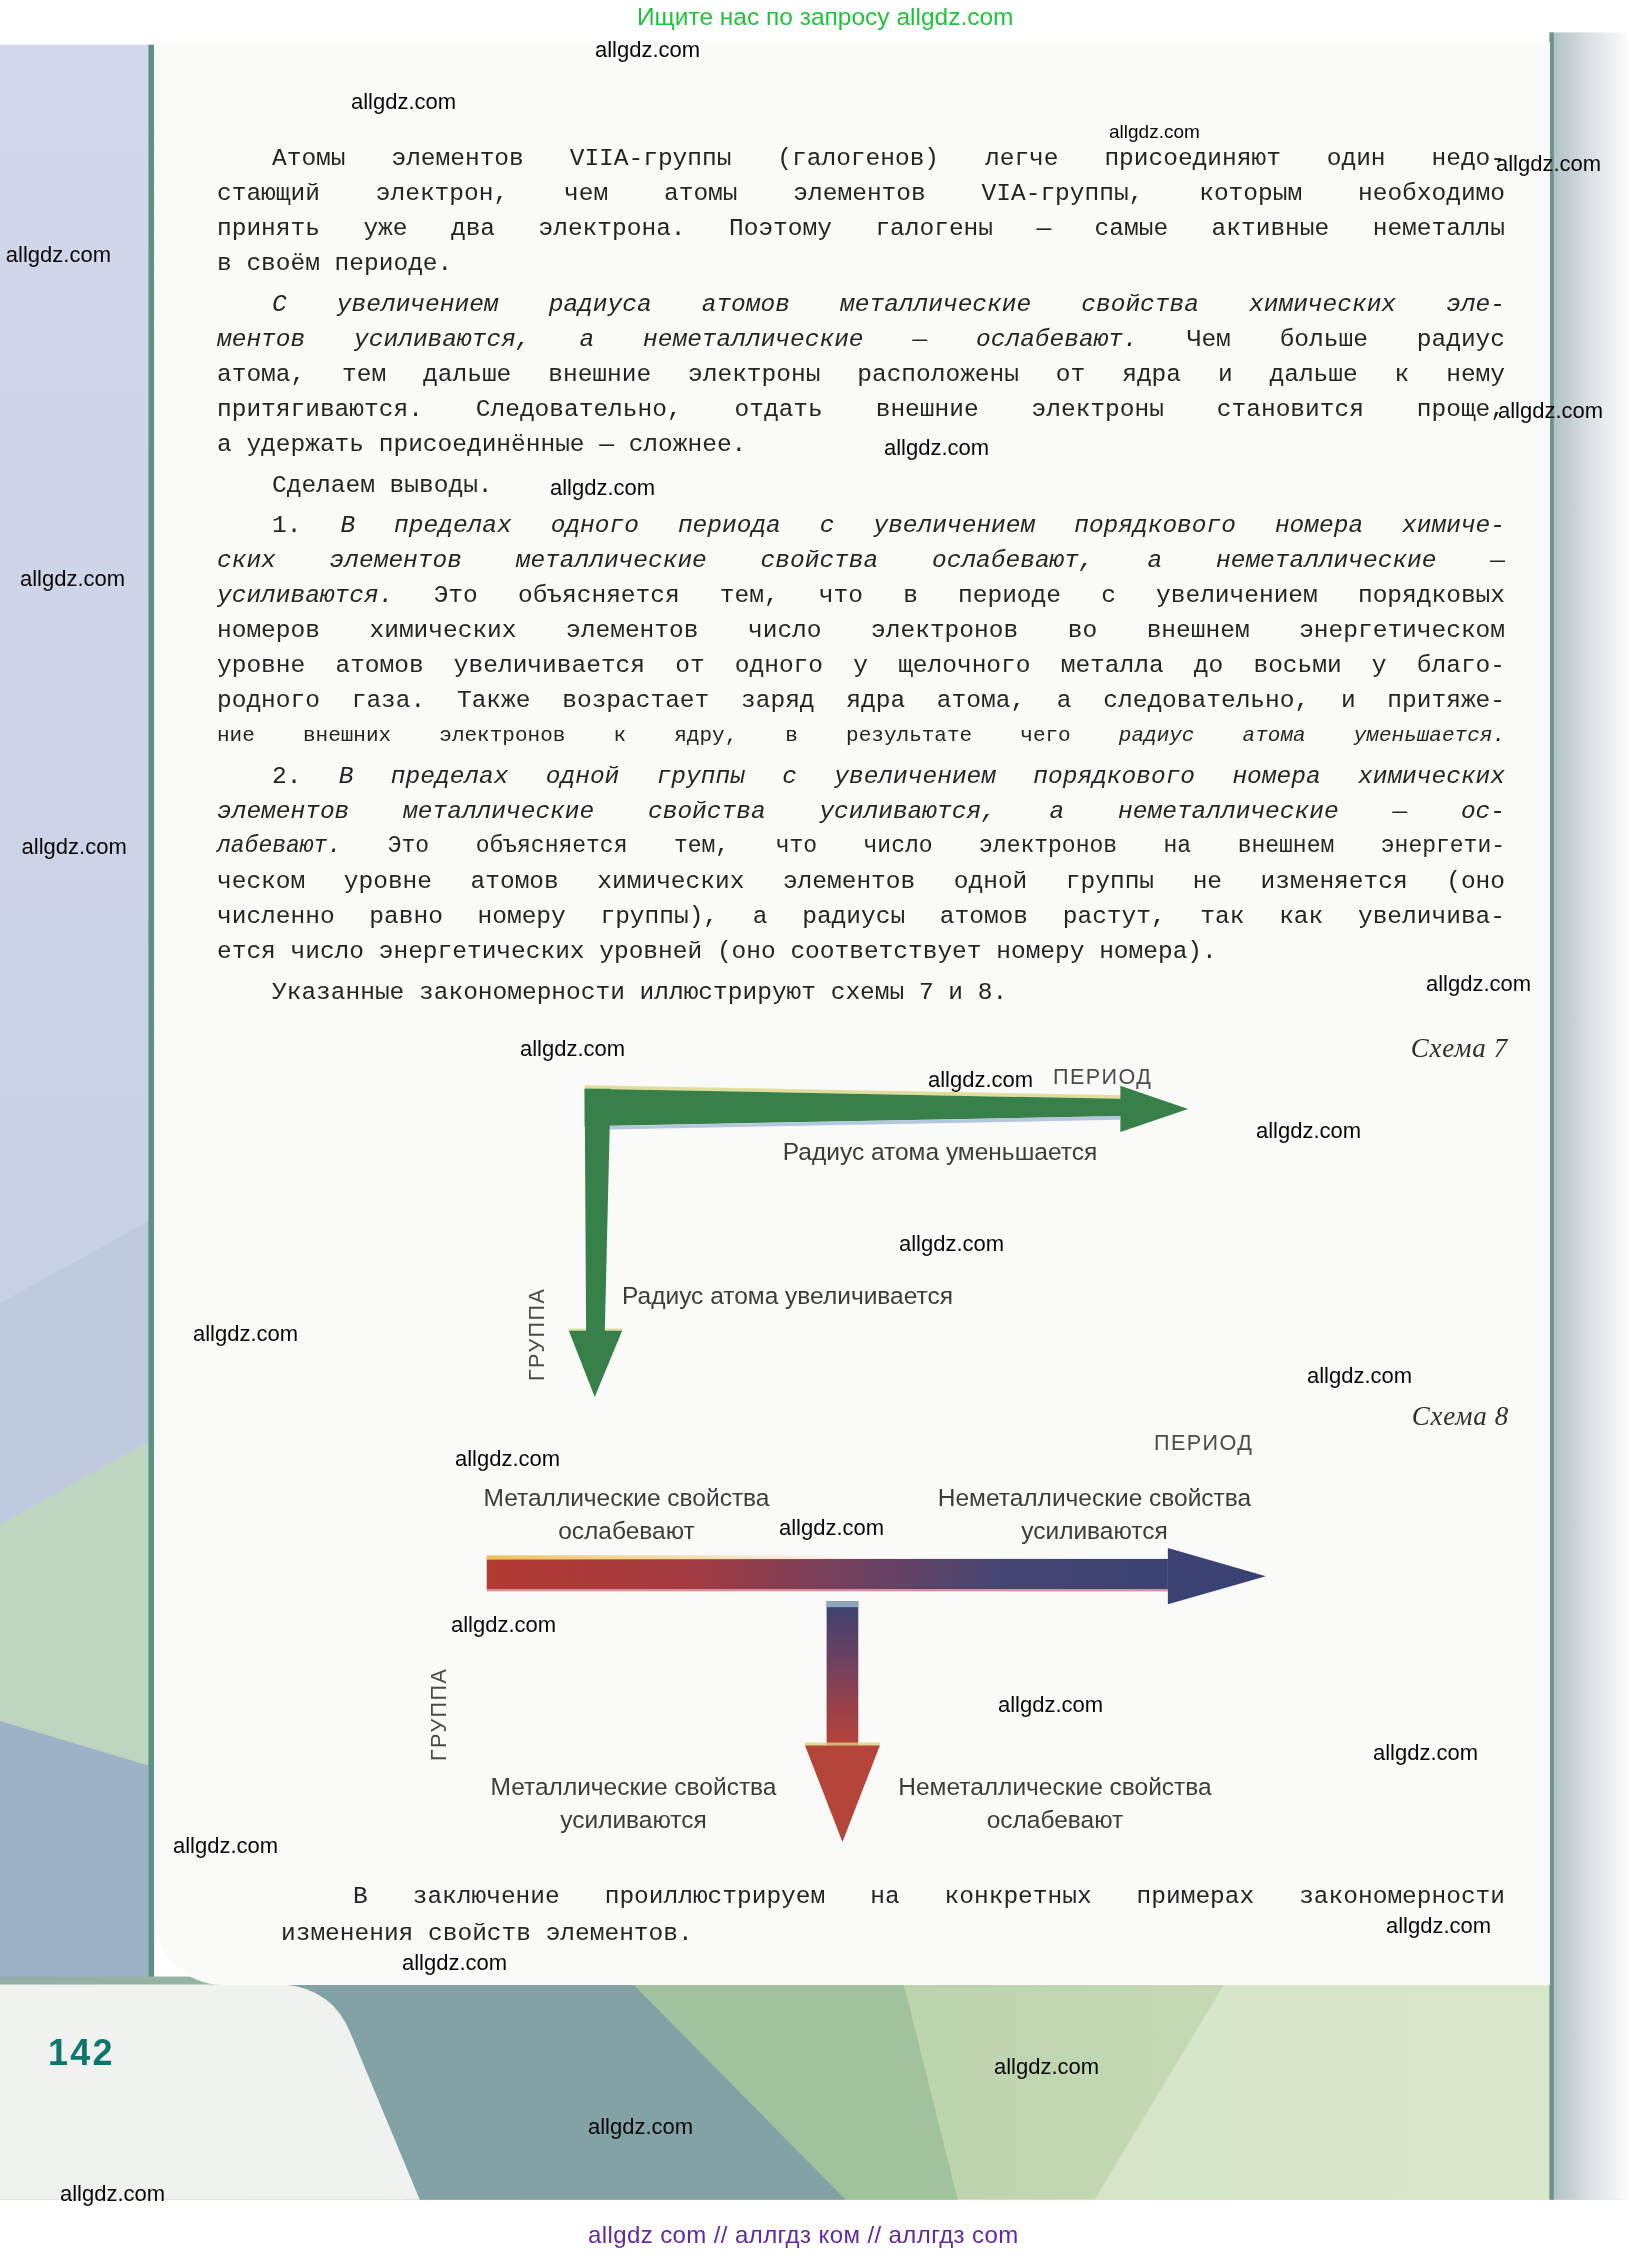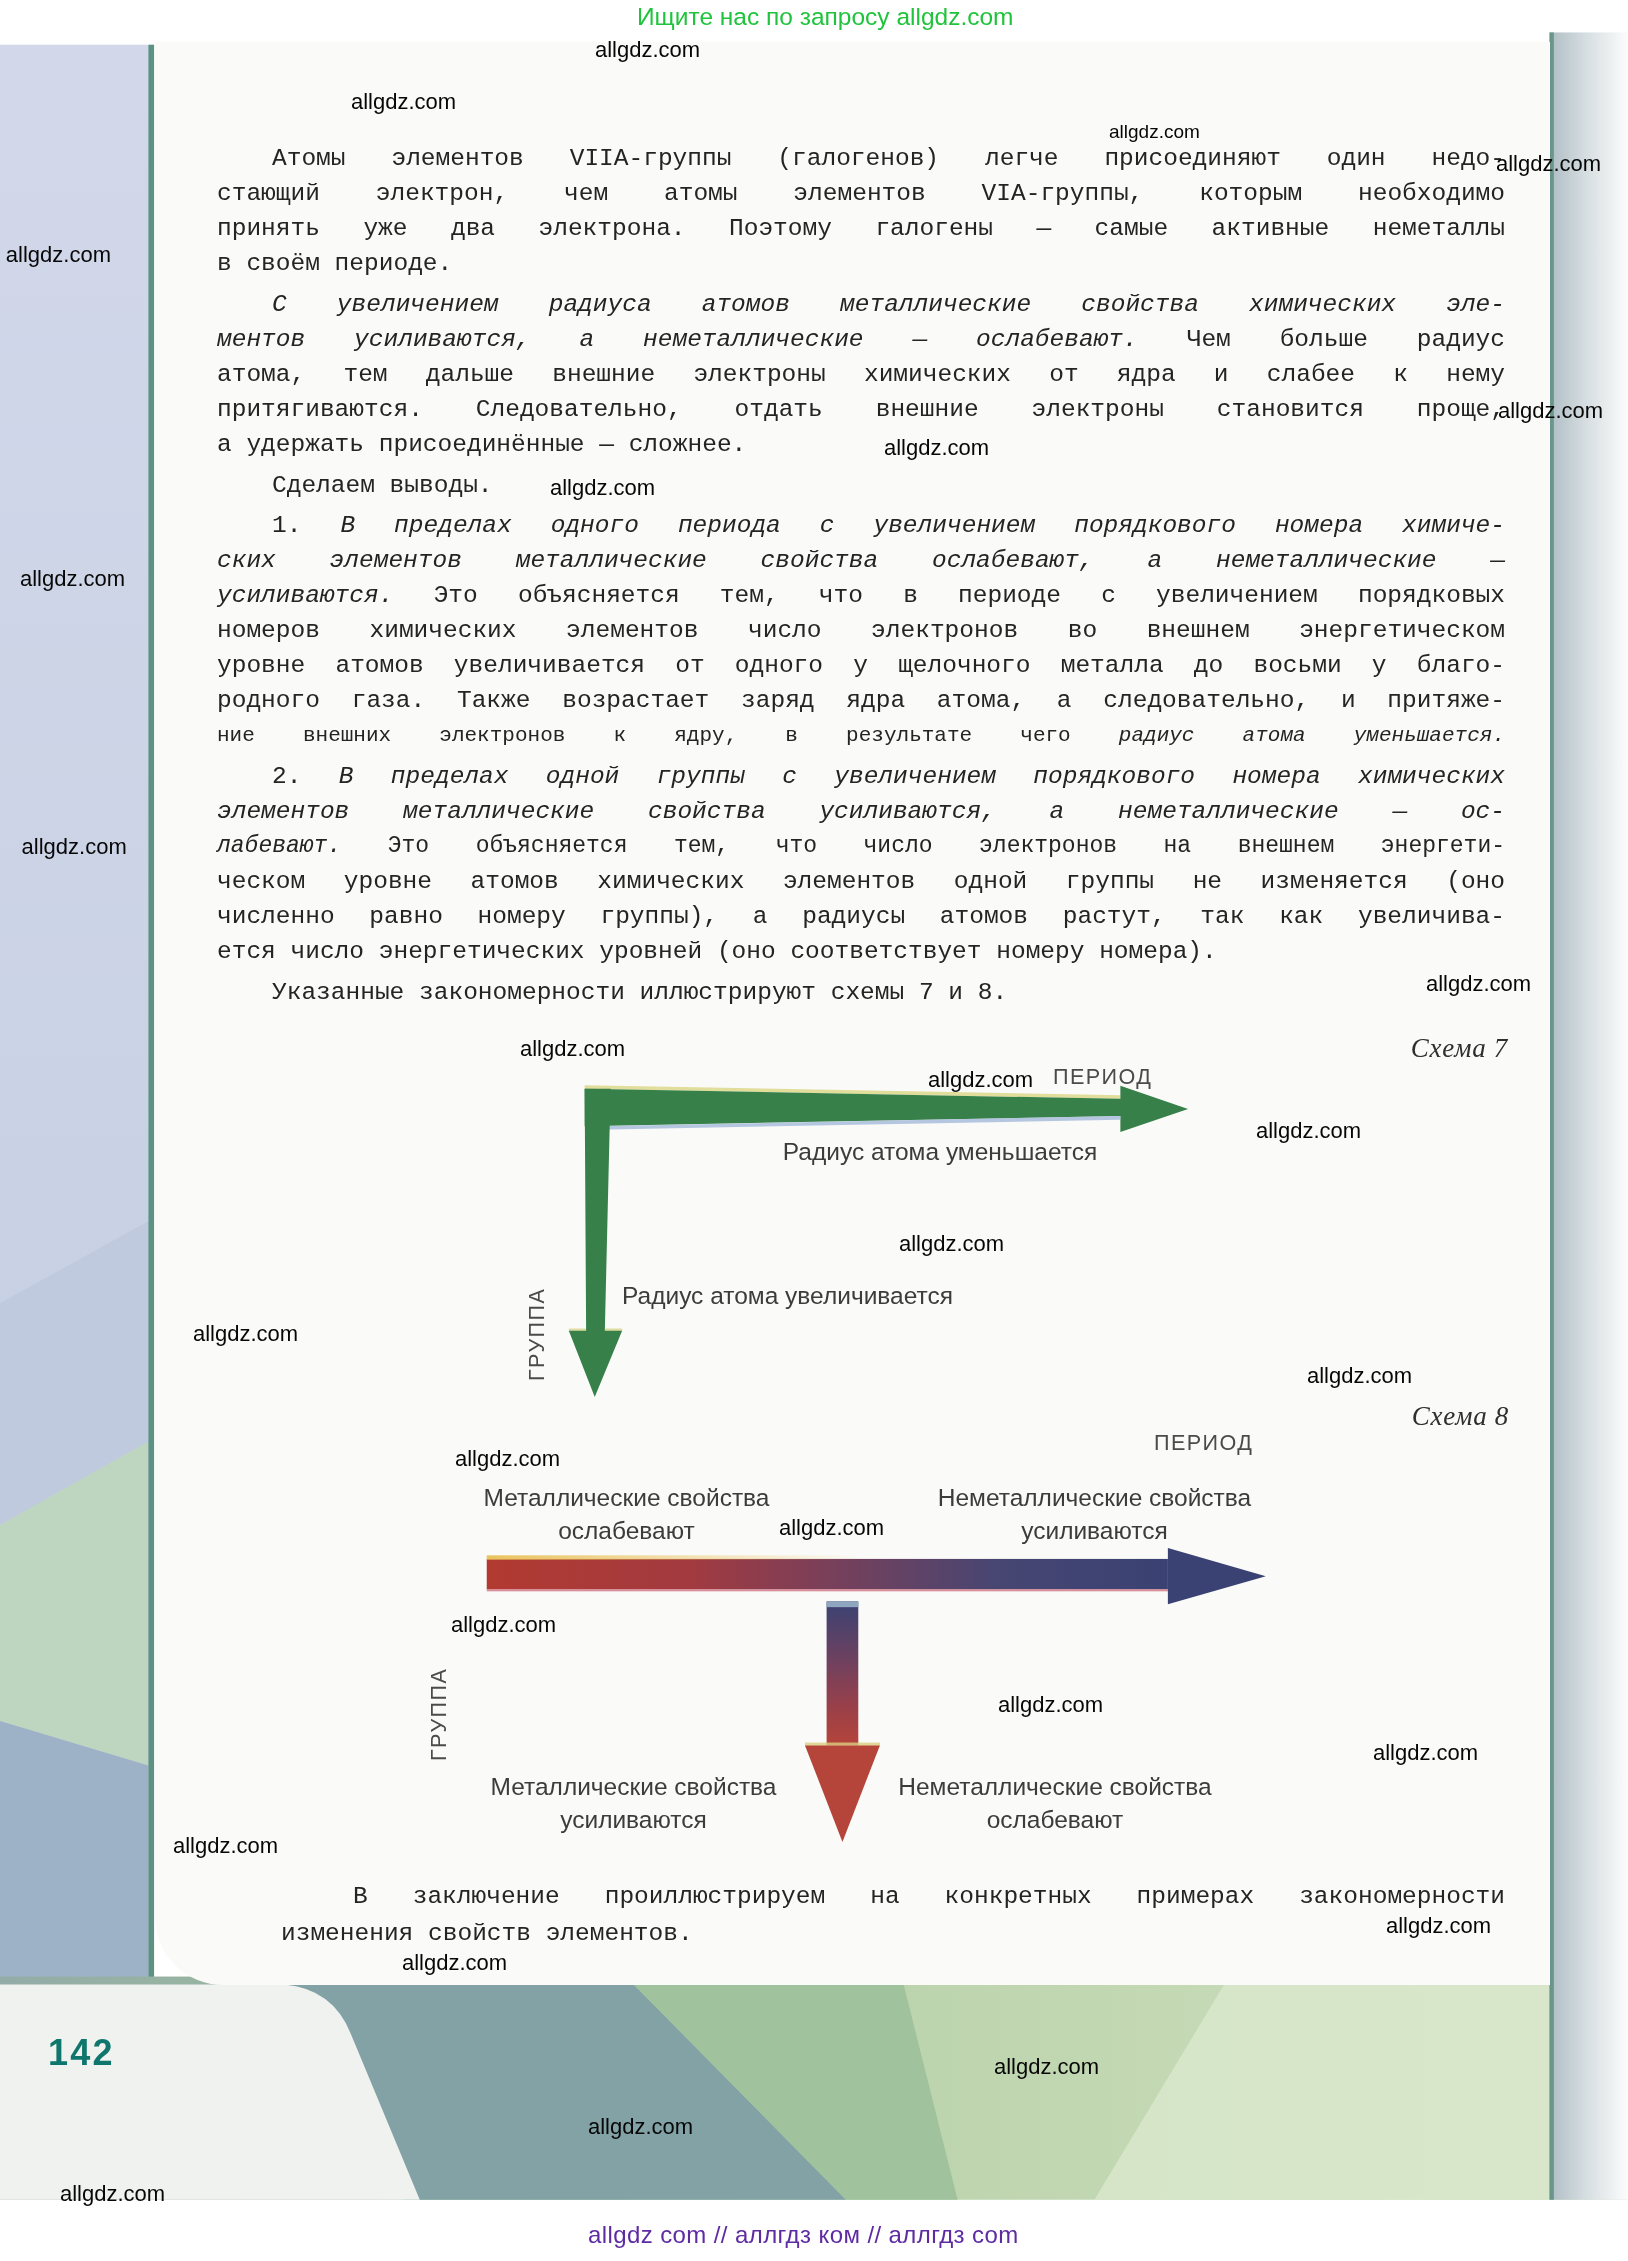"атома, тем дальше внешние электроны" span { text: химических от ядра и слабее -> расположены от ядра и дальше }
